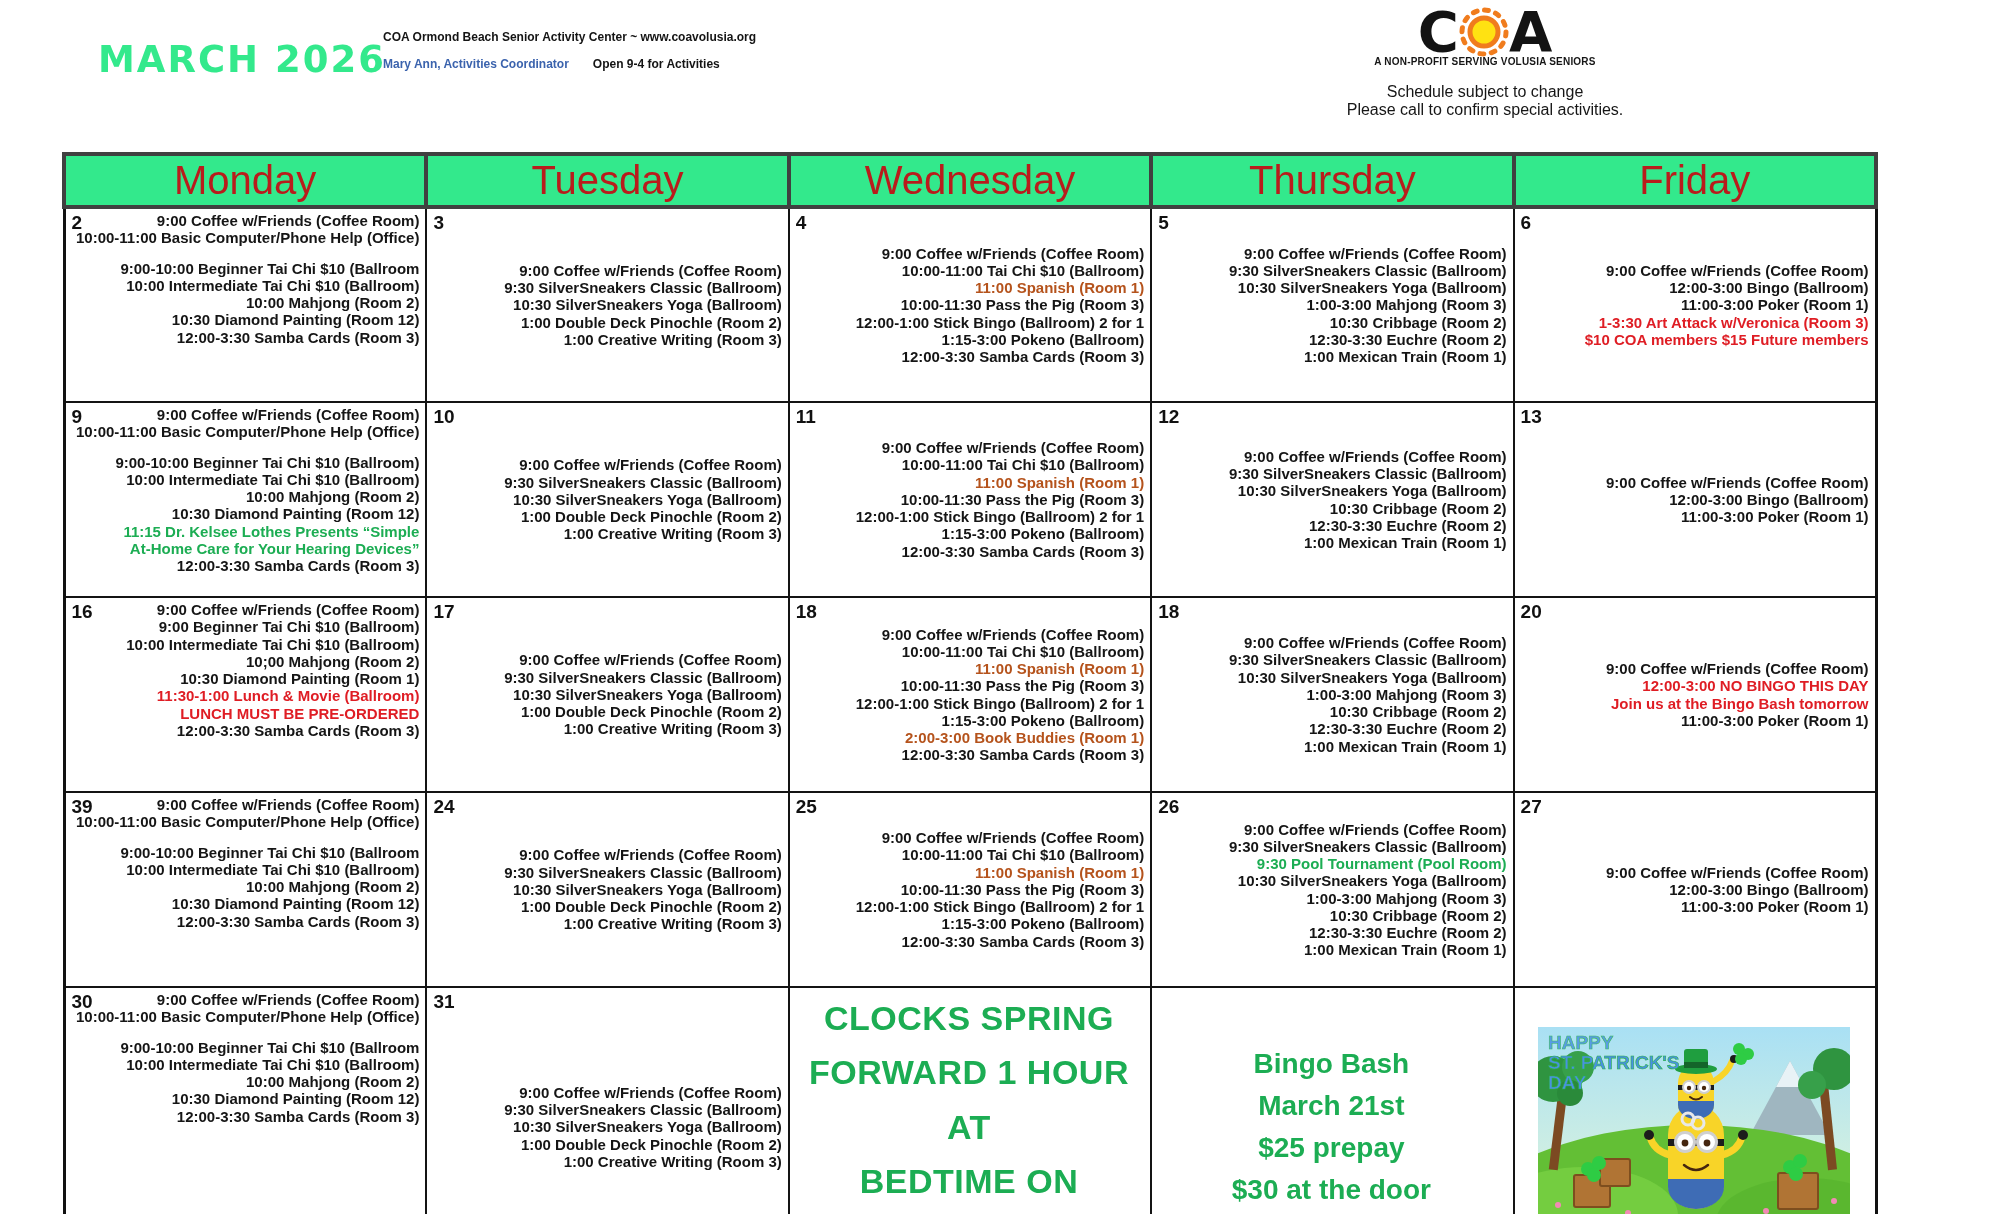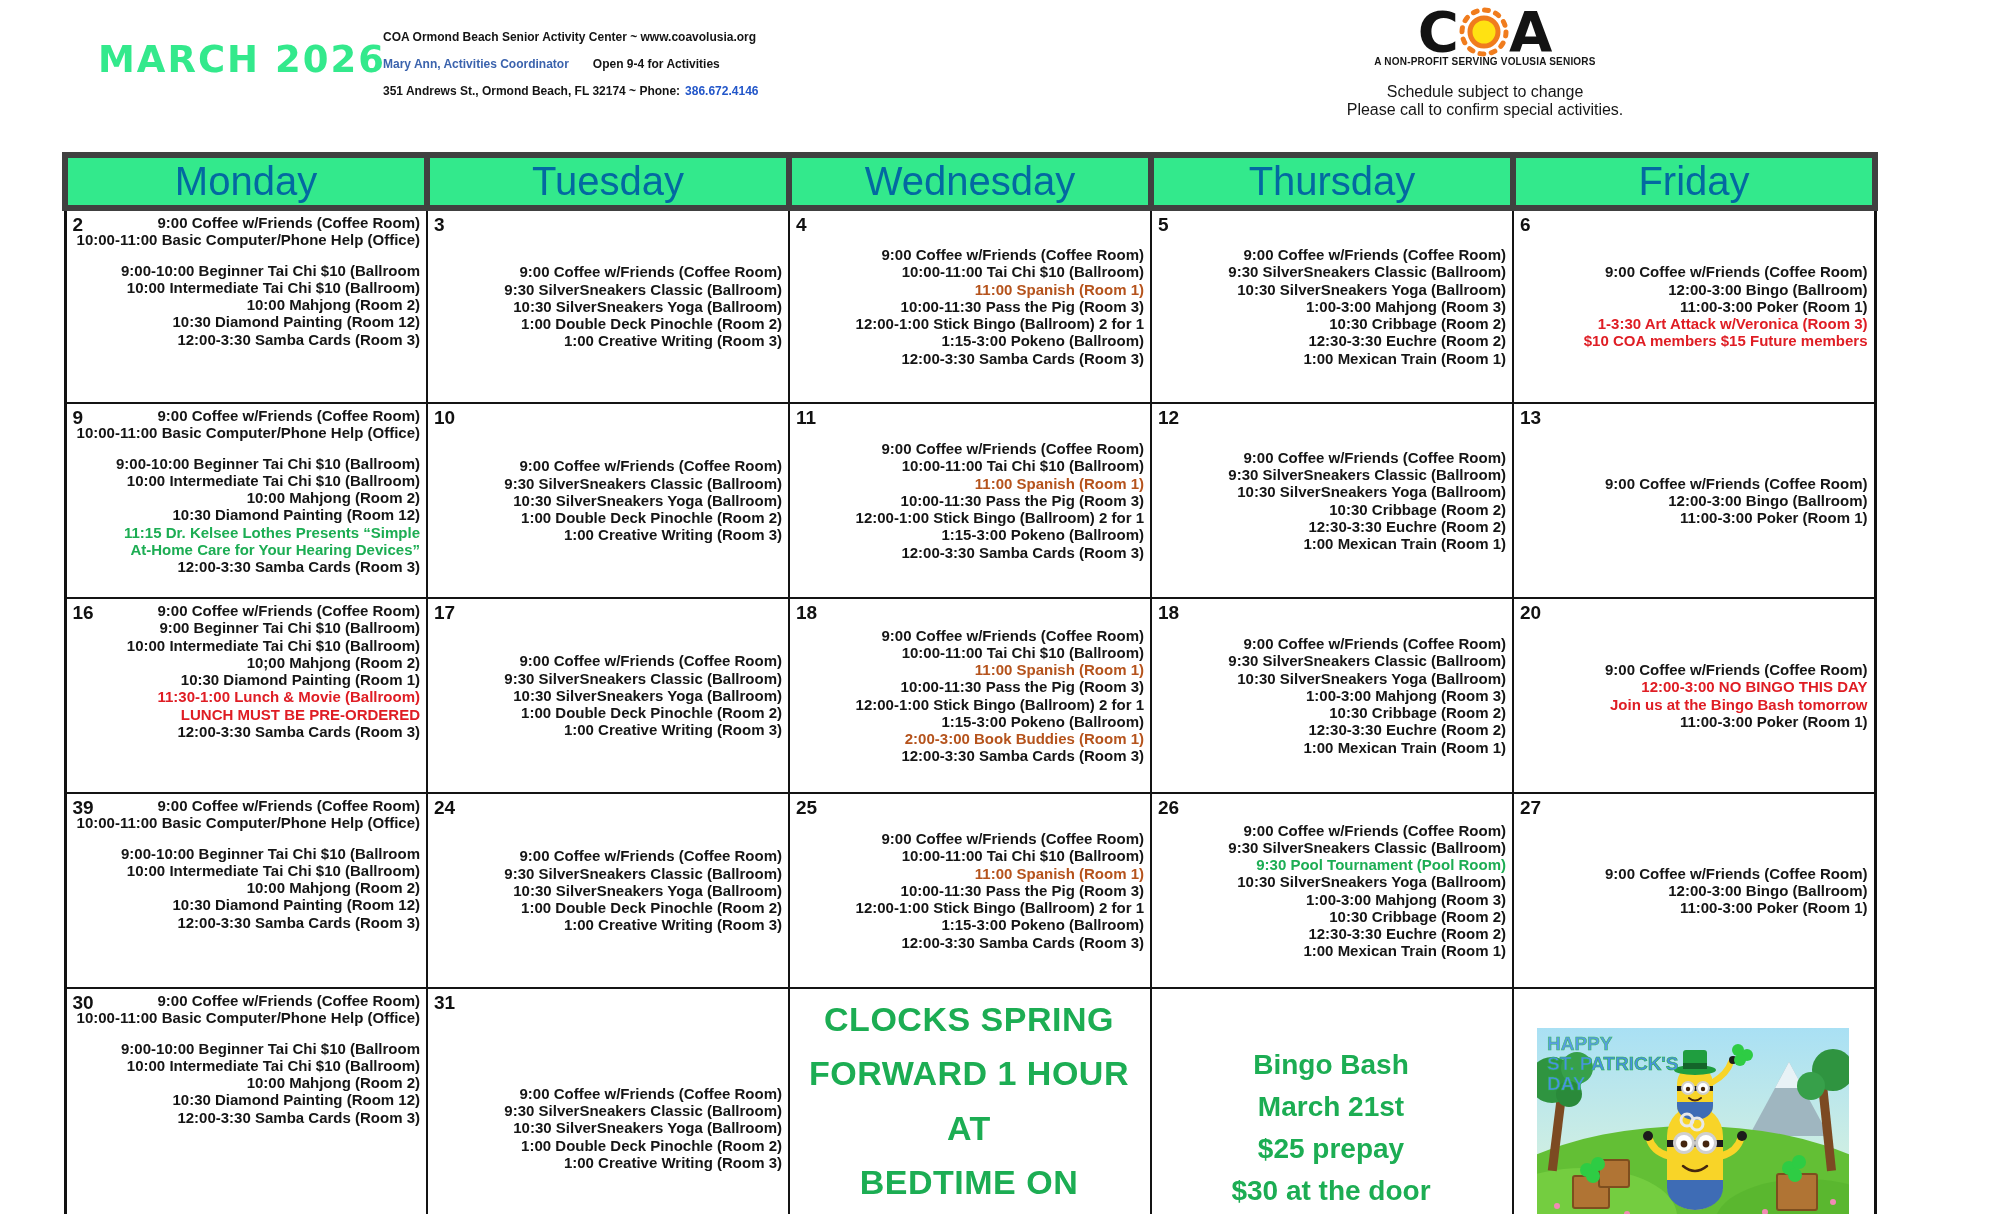"351 Andrews St., Ormond Beach," div { html: <div> <span>351 Andrews St., Ormond Beach, FL 32174 ~ Phone:</span><span>386.672.4146</span> </div> -> none }
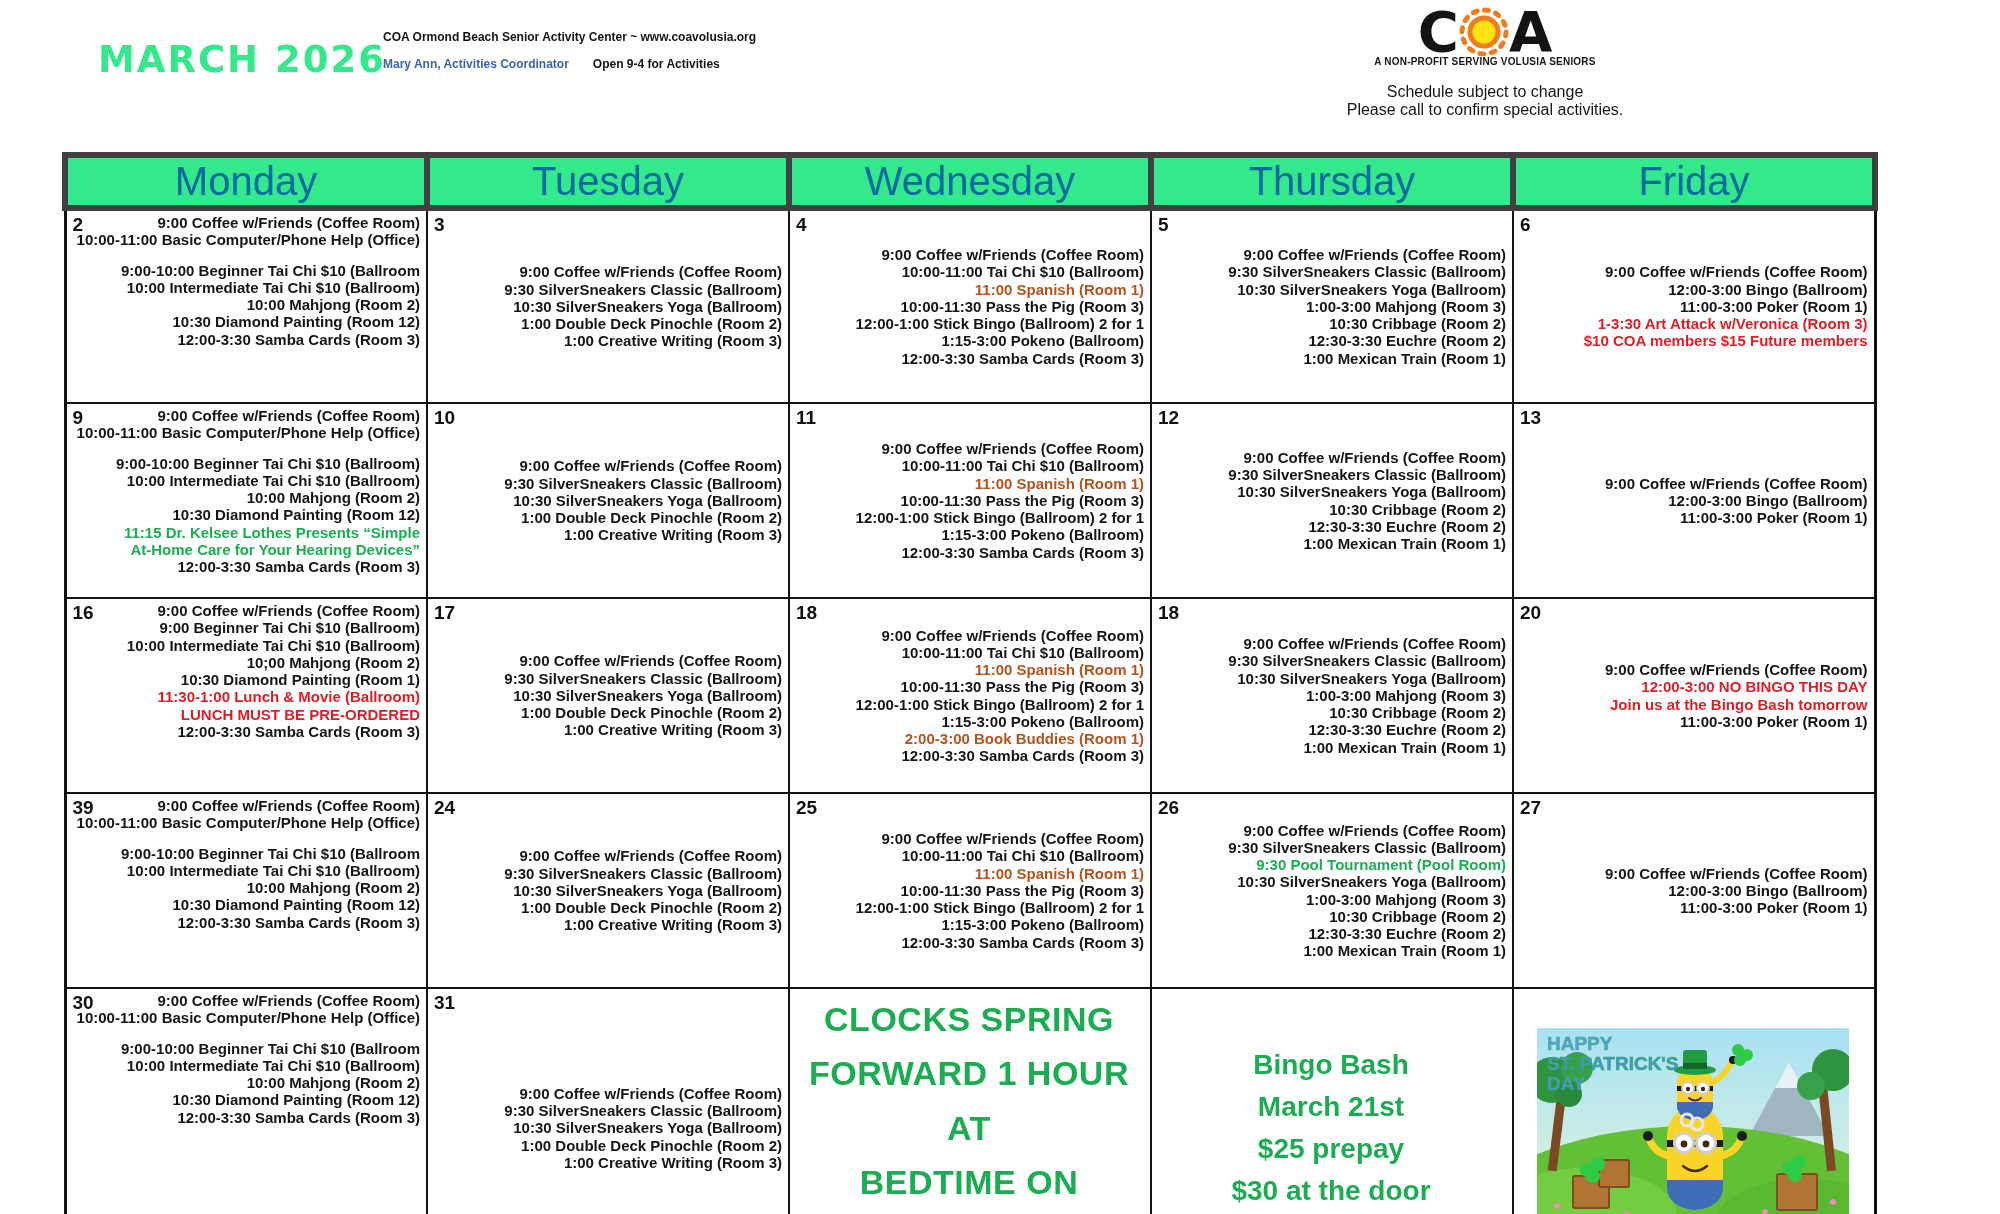"Monday" th.day-head { border: 6px solid #404040 -> 4px solid #404040; color: #0369a1 -> #b91c1c }
